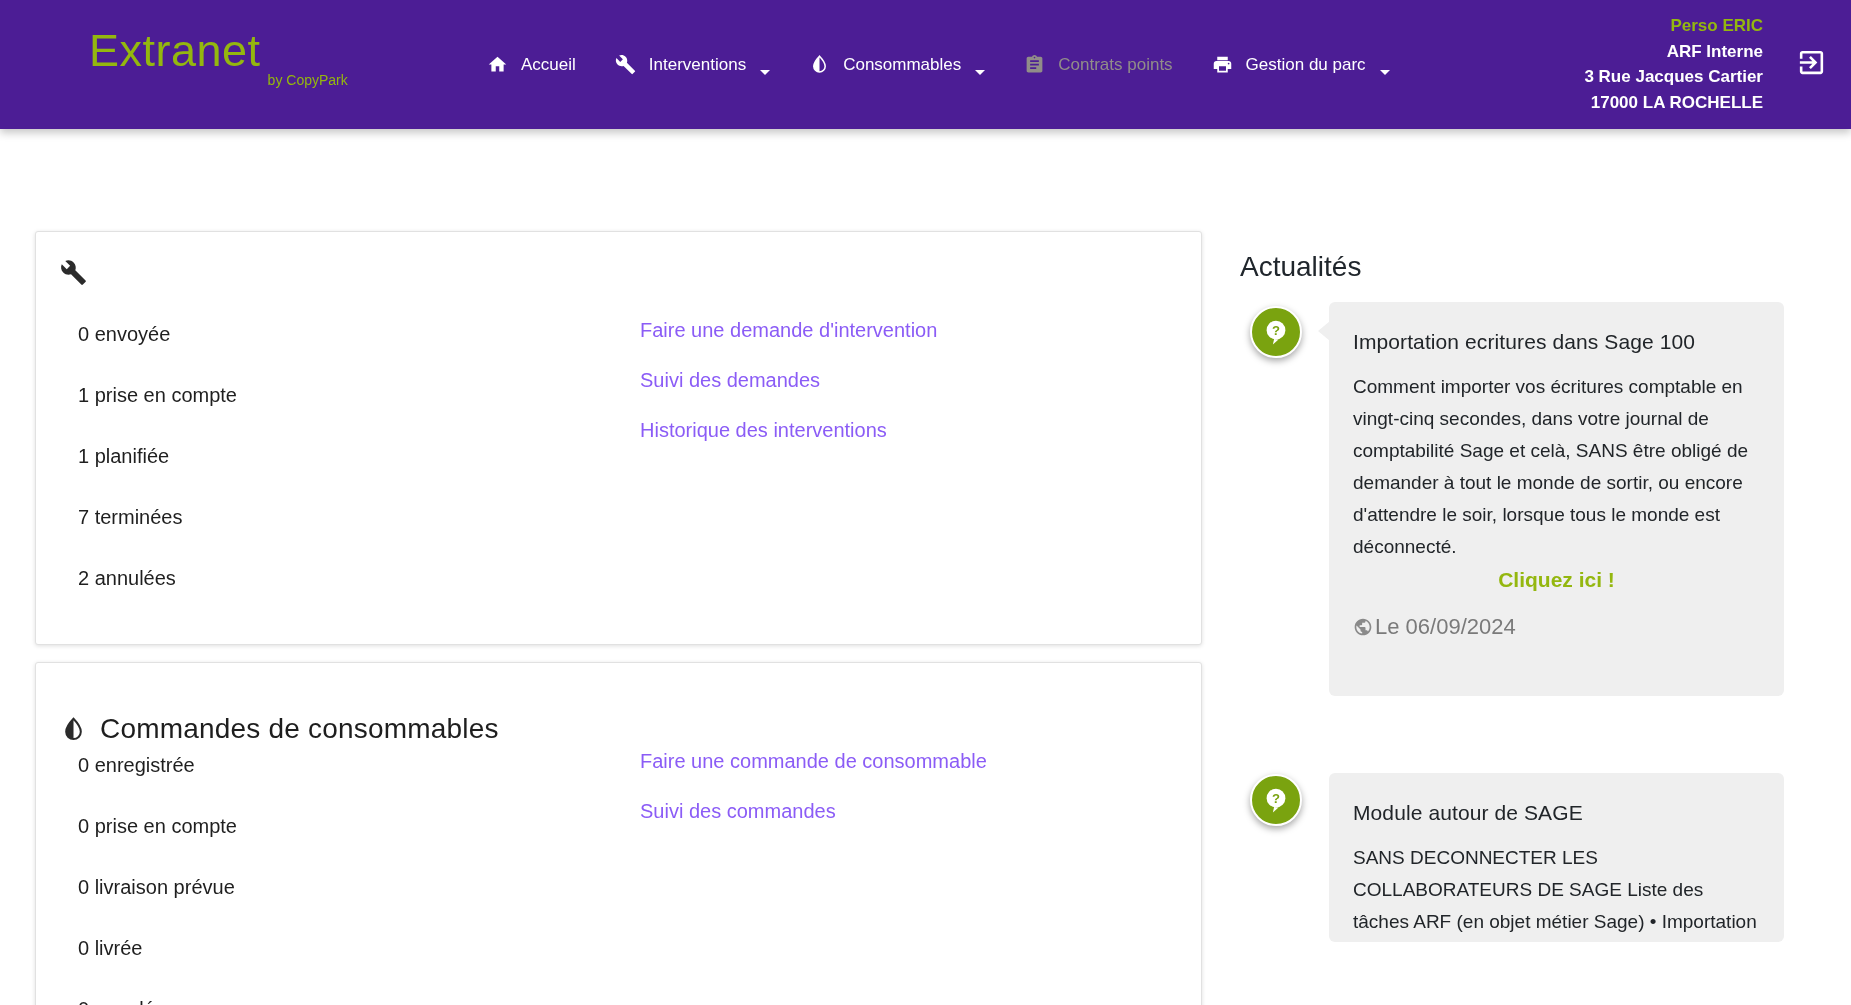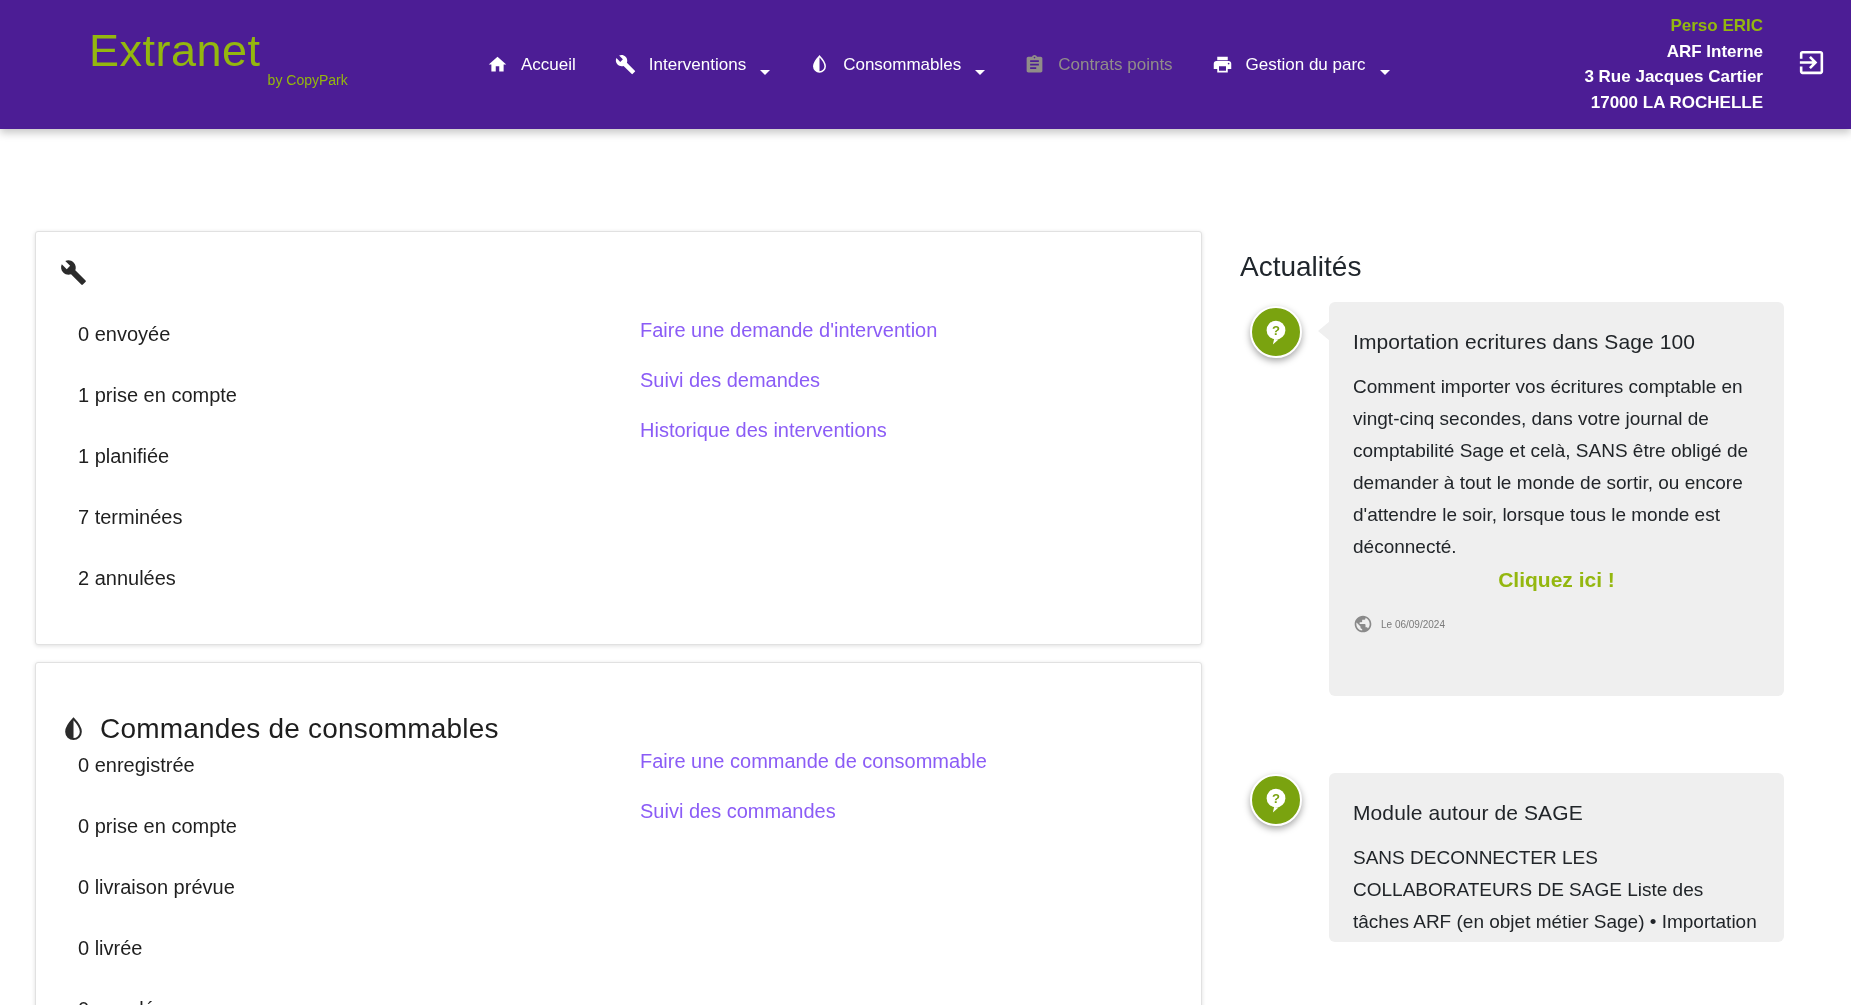"Le 06/09/2024" .news-date { font-size: 10px -> 22px; gap: 8px -> 2px }
